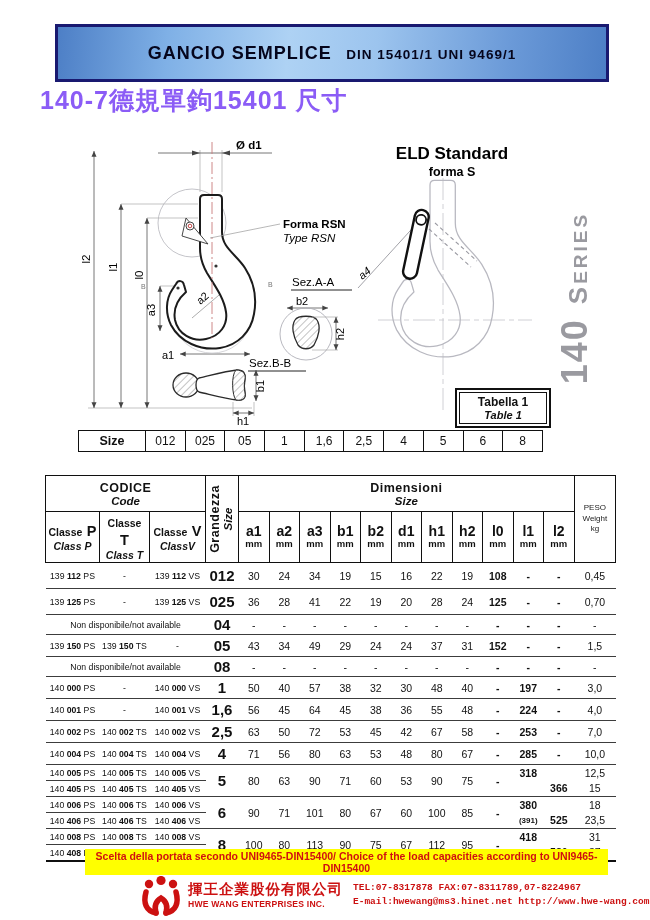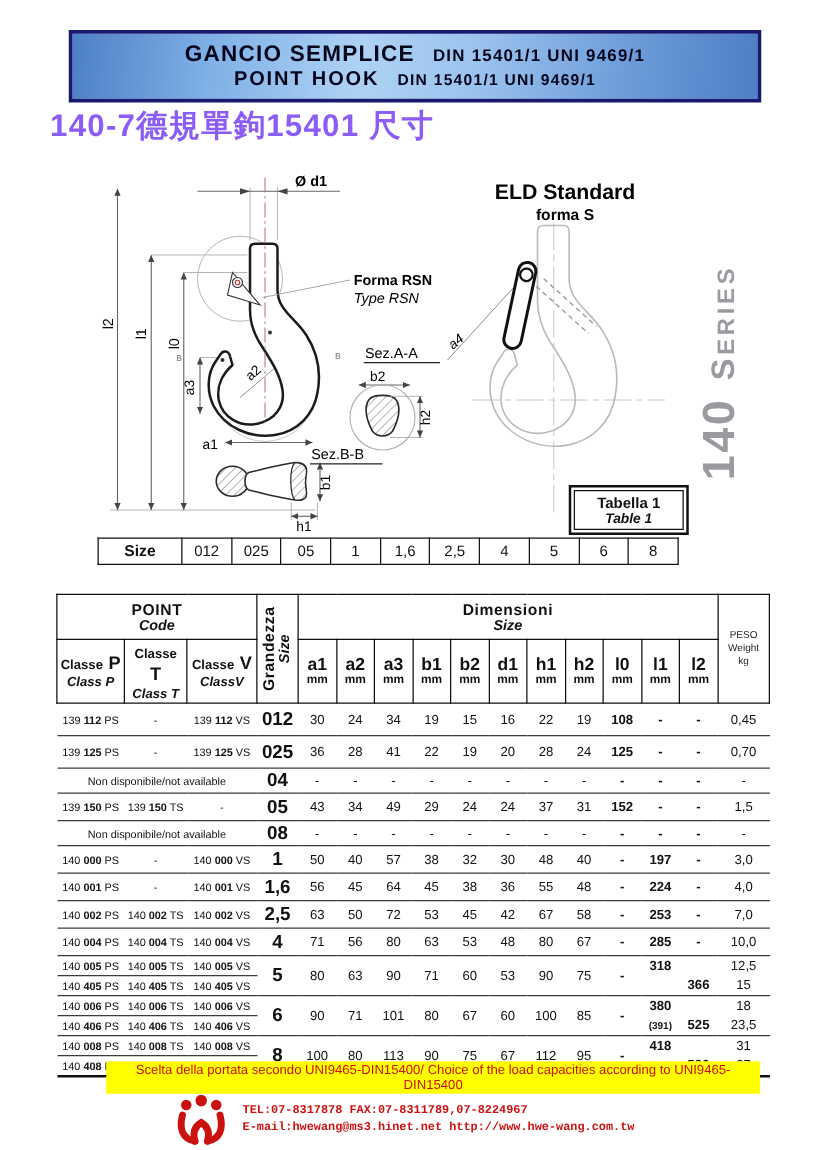"POINT HOOK DIN 15401/1 UNI" div.b-line { html: <div> <span>POINT HOOK</span> <span>DIN 15401/1 UNI 9469/1</span> </div> -> none }
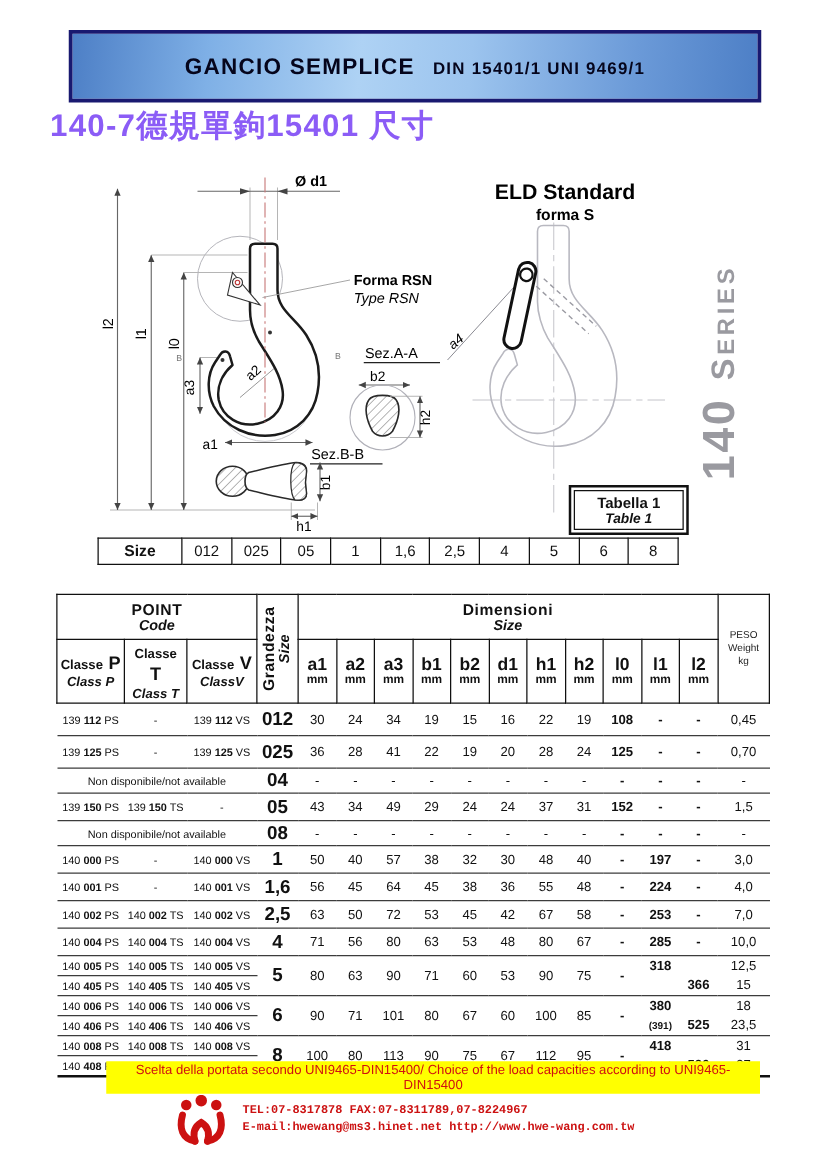"POINT" div.h-l1 { text: POINT -> CODICE }
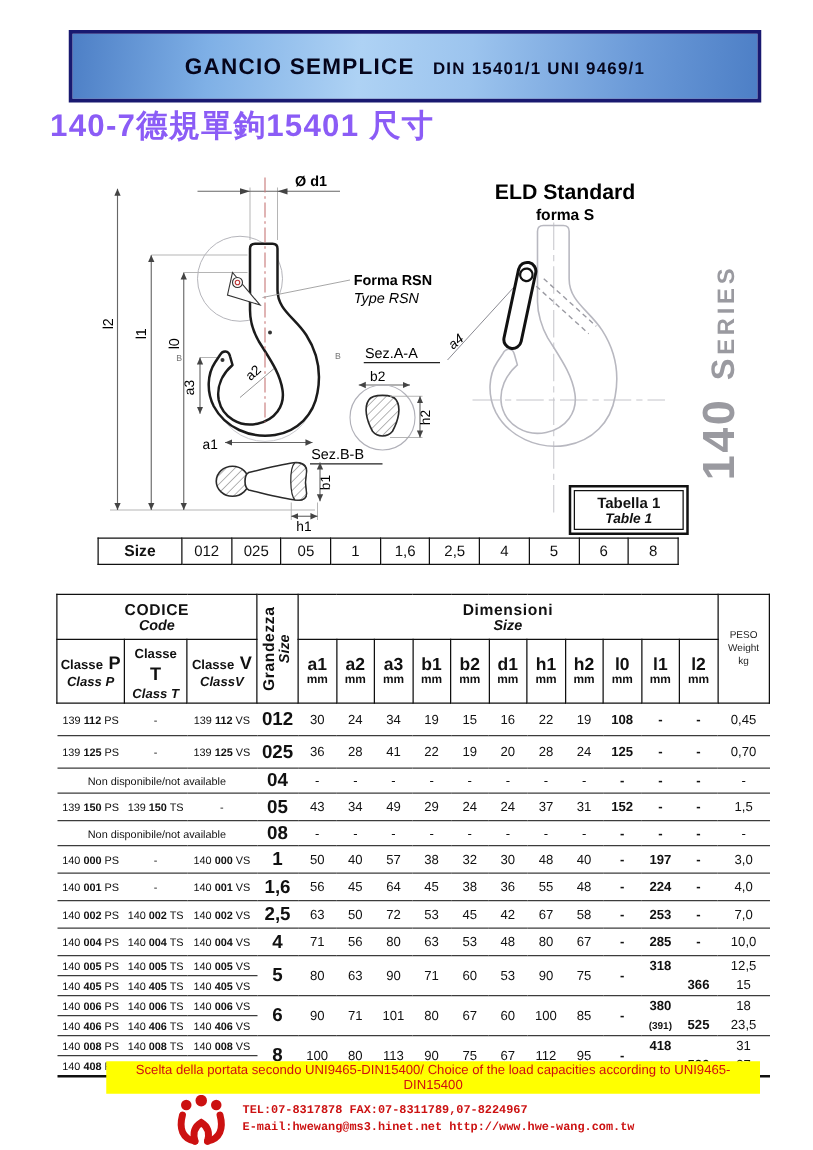"Scelta della portata secondo" .note { font-weight: normal -> bold }
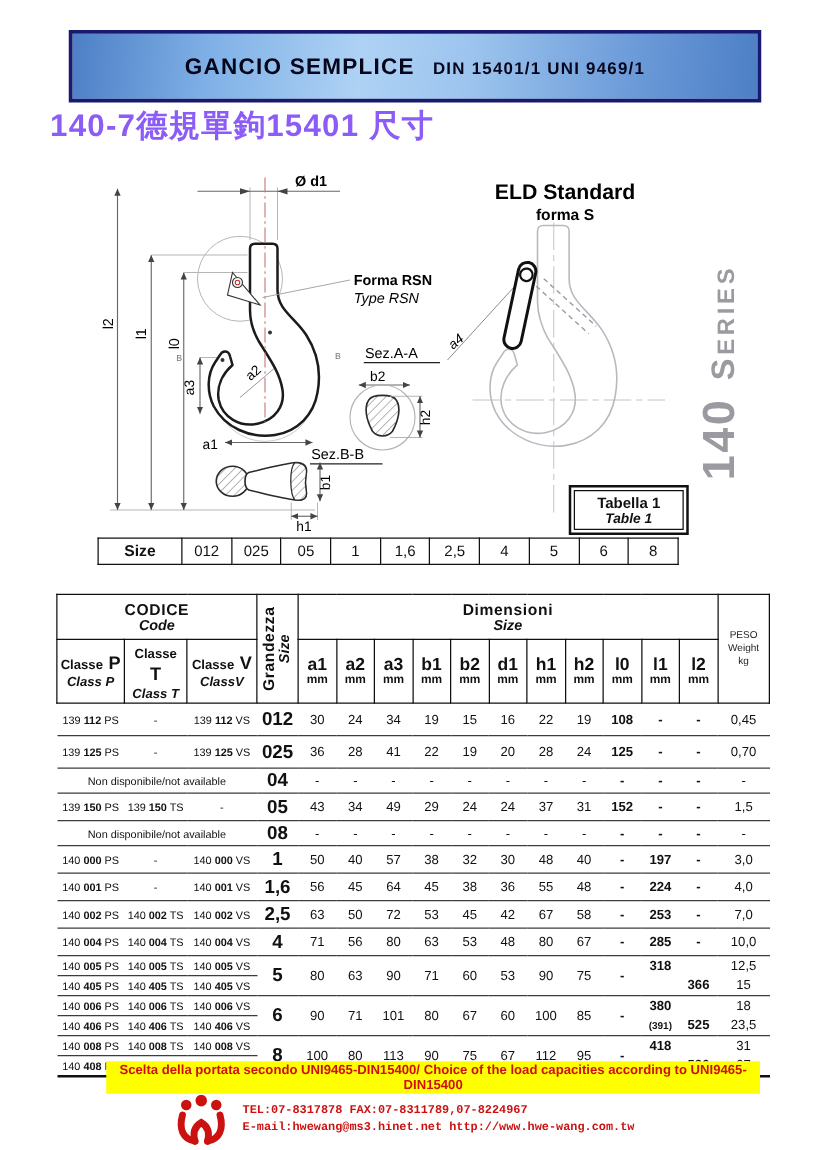"揮王企業股份有限公司" div.f-co { html: none -> <div> <div>揮王企業股份有限公司</div> <div>HWE WANG ENTERPRISES INC.</div> </div> }
